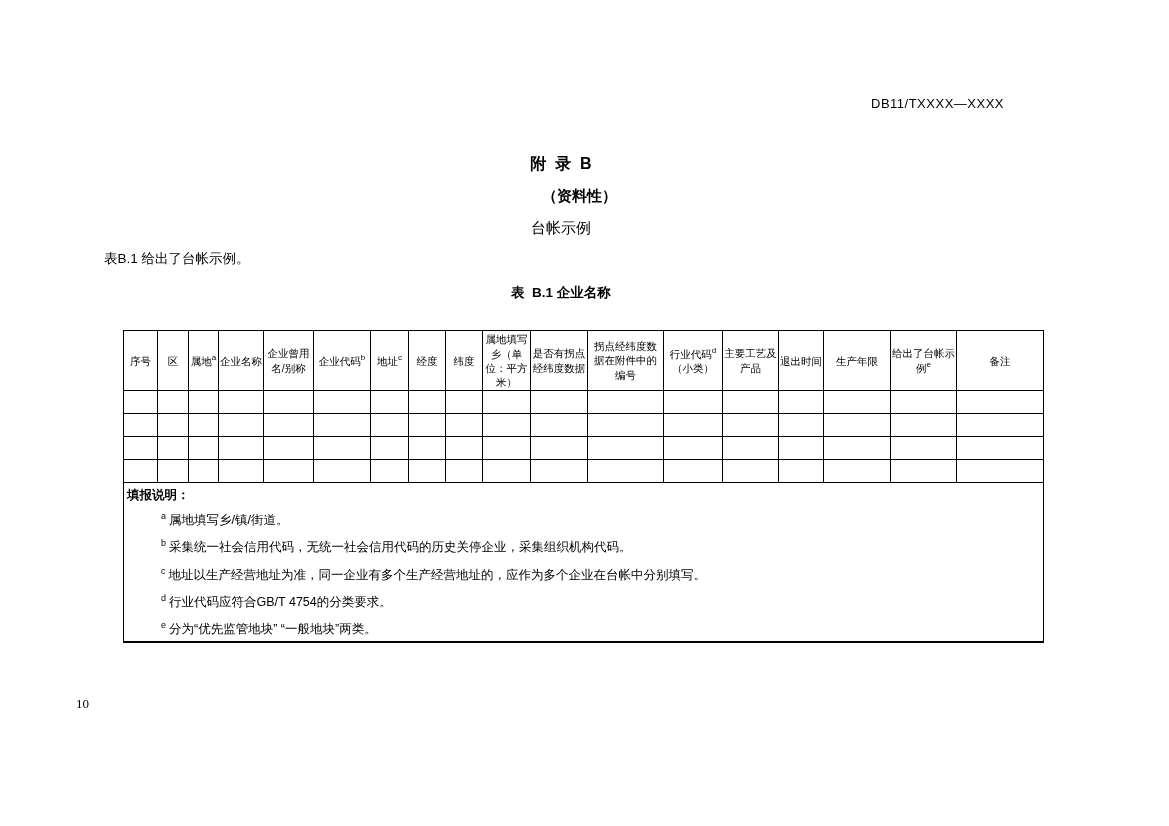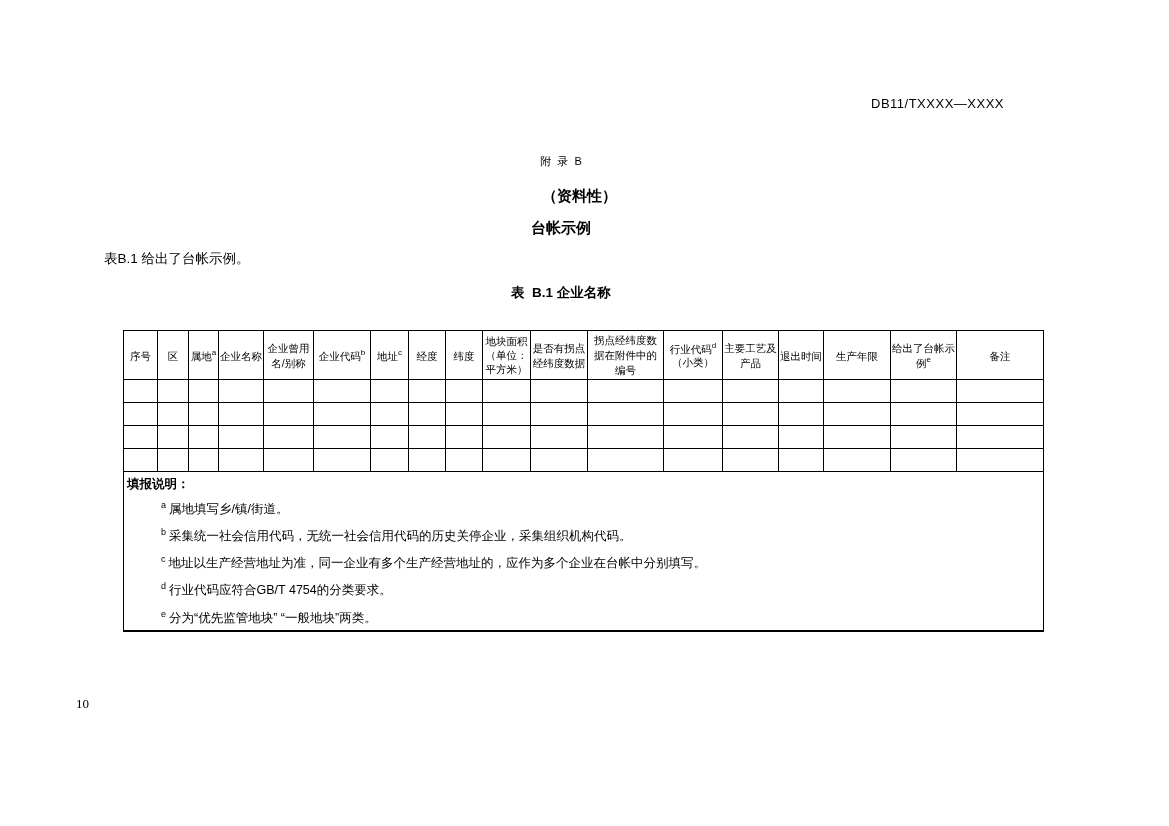"附 录 B" .appendix-title { font-size: 11px -> 16px; font-weight: normal -> bold }
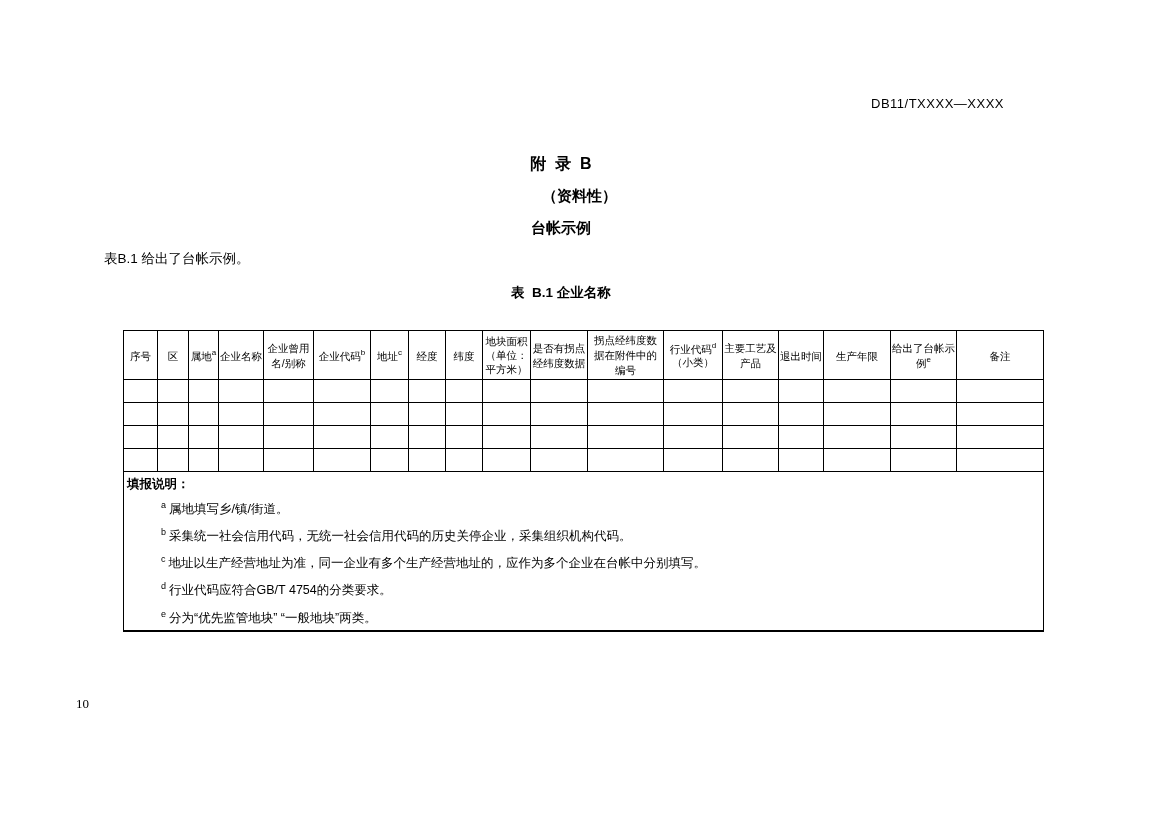"台帐示例" .appendix-name { font-weight: bold -> normal }
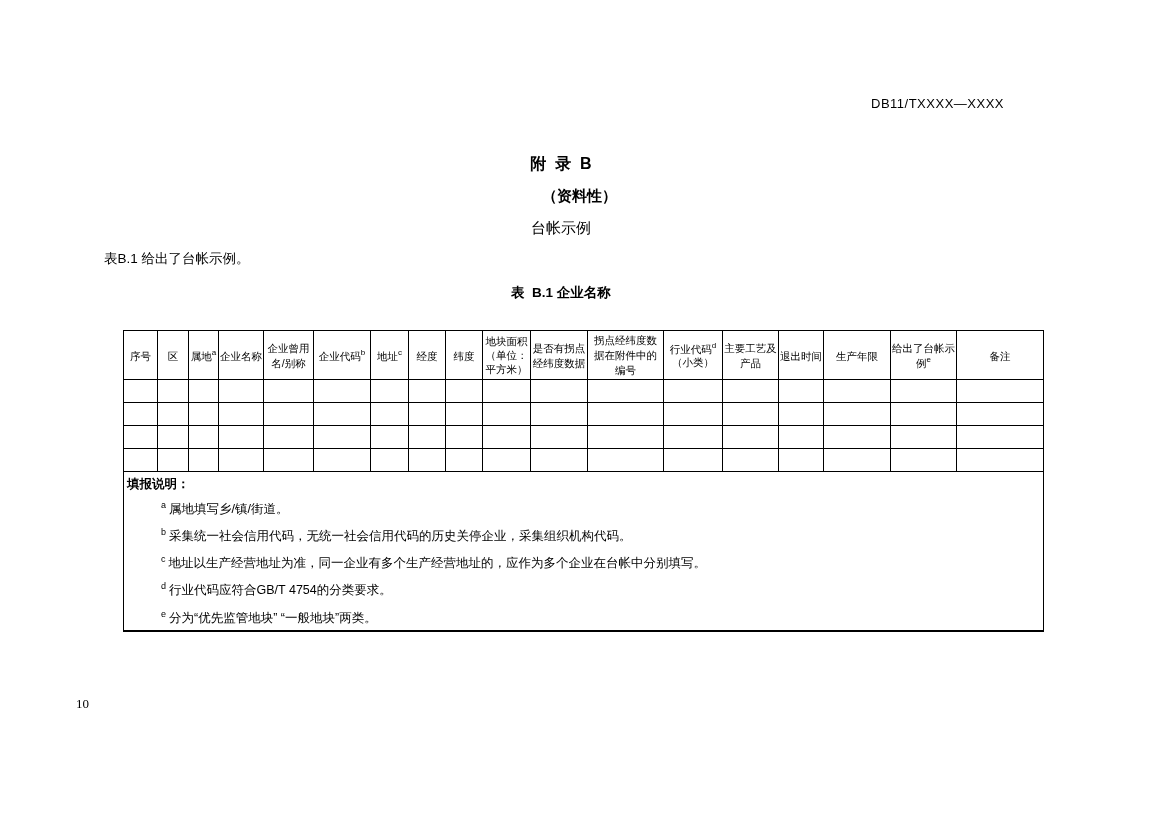"地块面积" span { text: 地块面积 -> 属地填写乡 }
